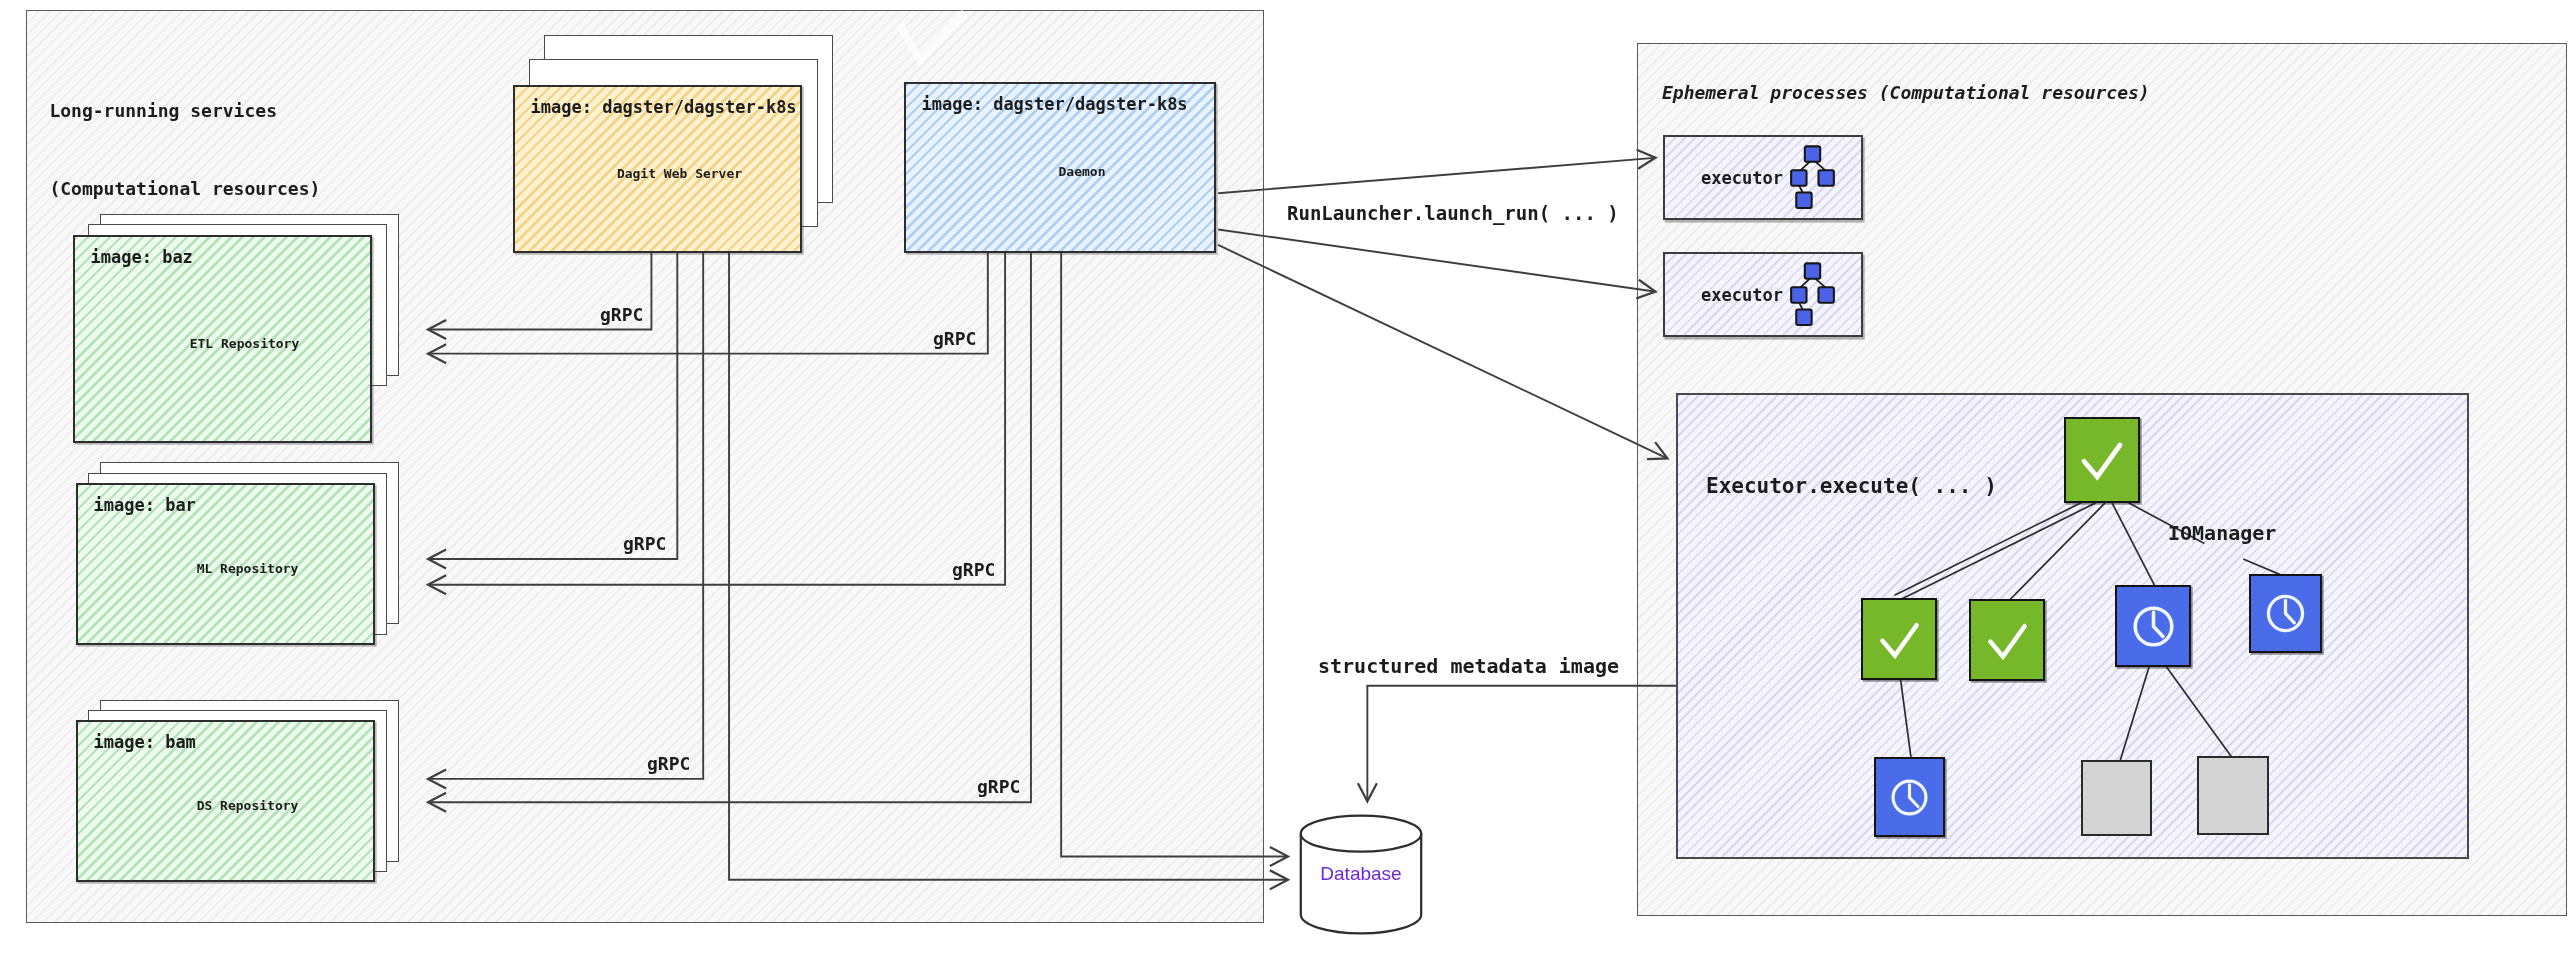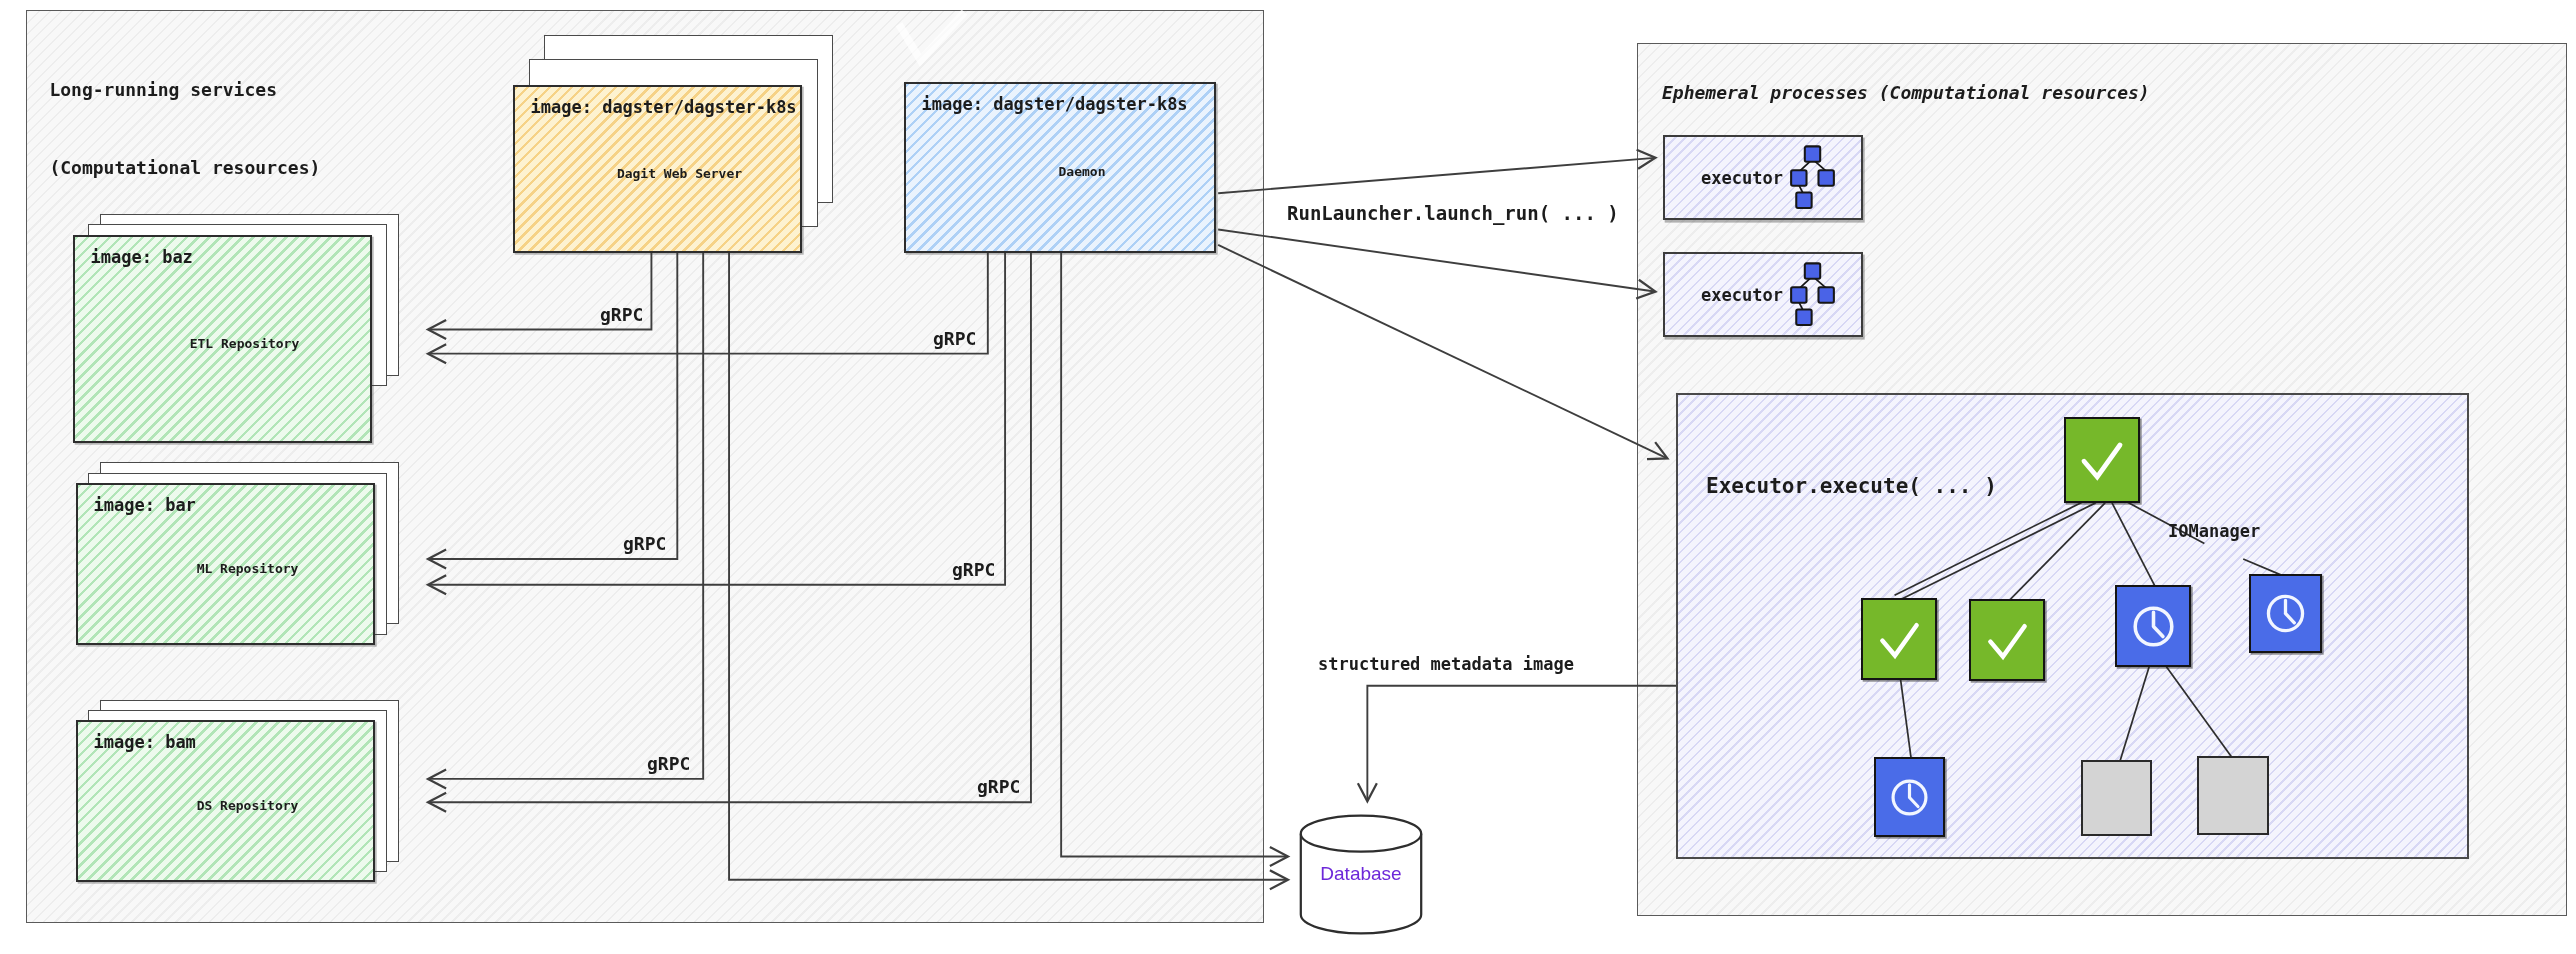"Long-running services" div.panel-title { top: 14px -> 35px }
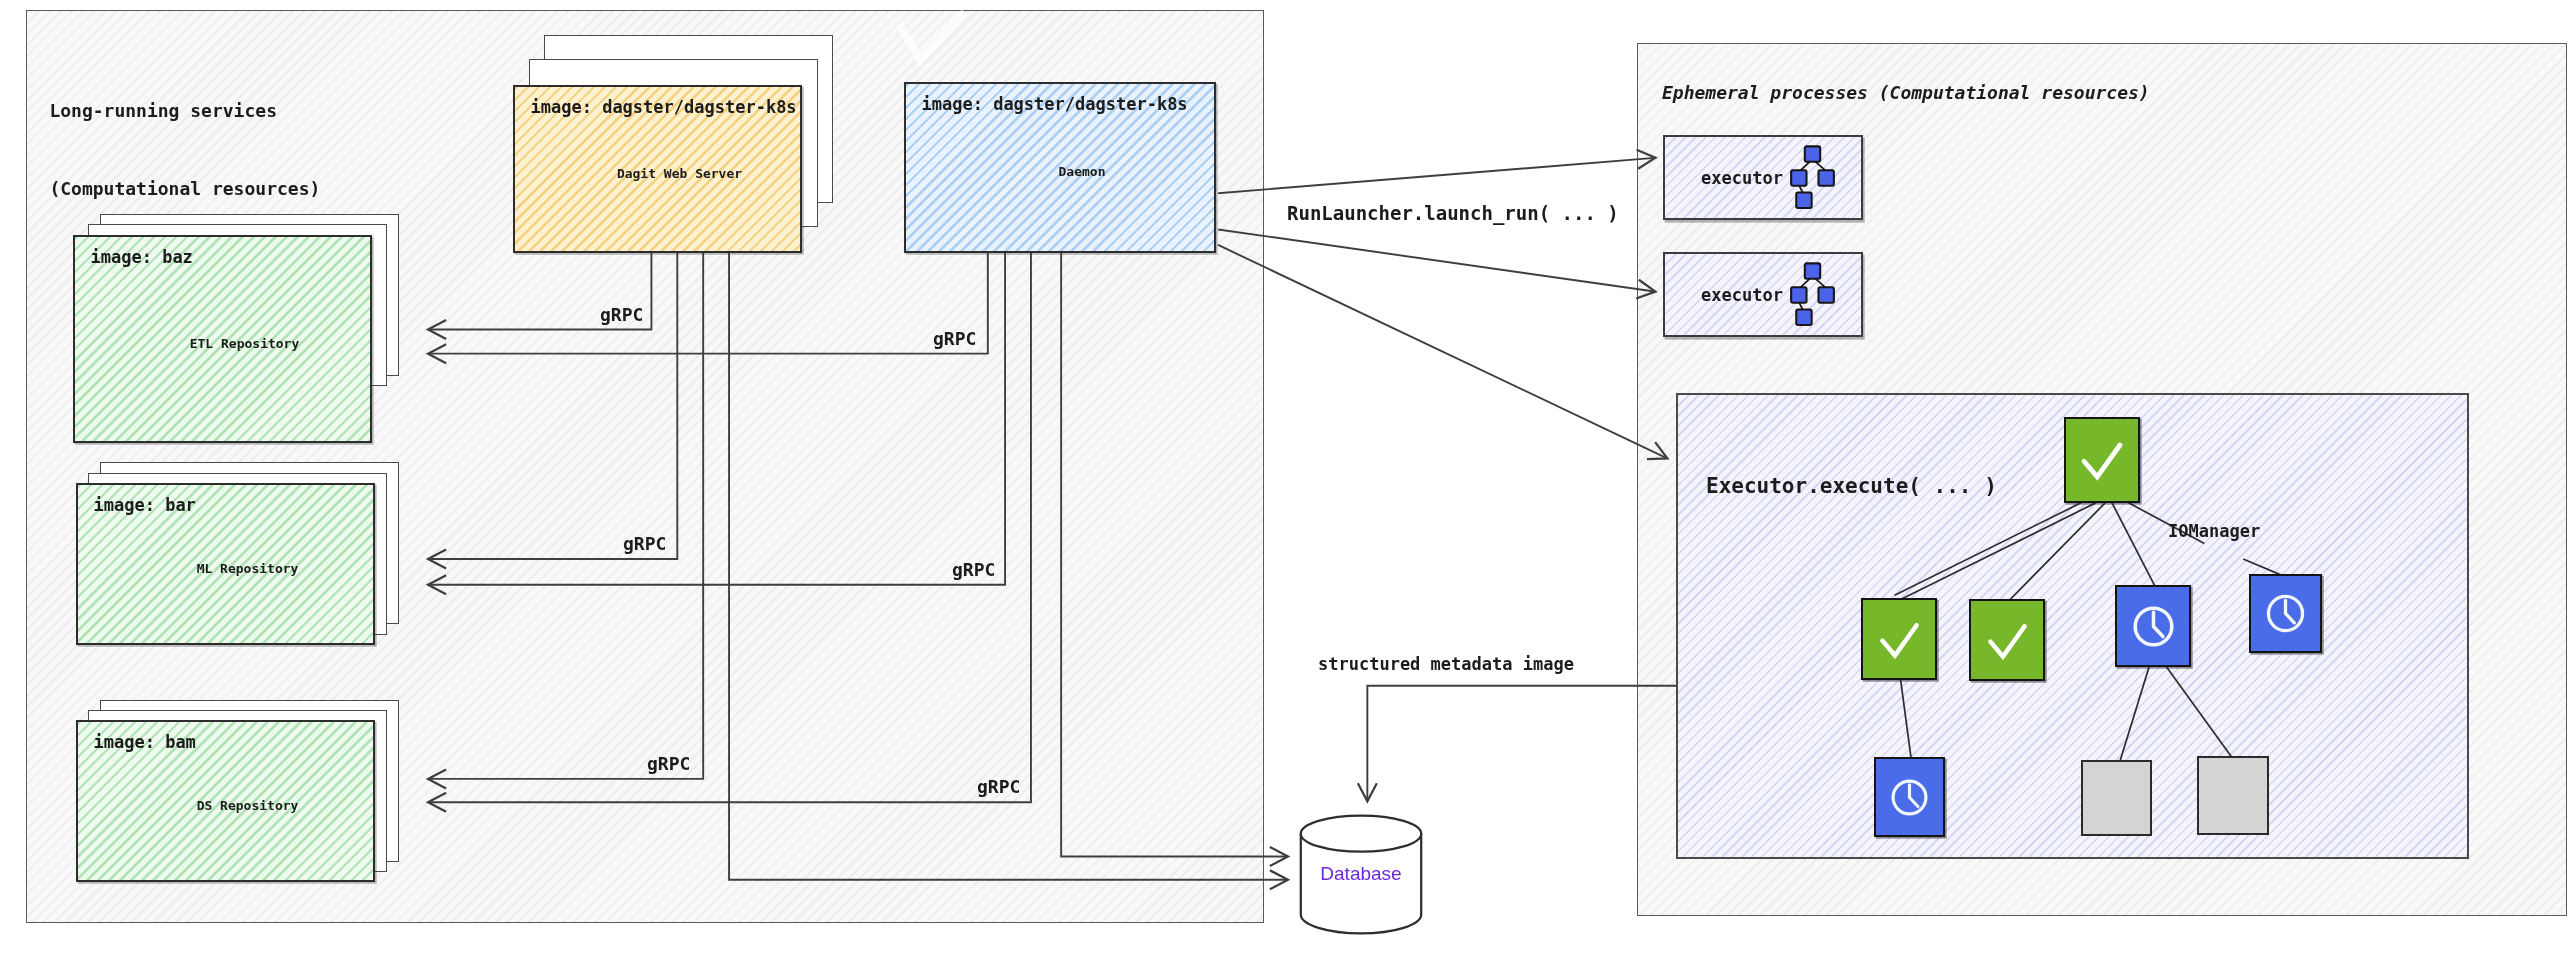"IOManager" .bold-label { font-size: 17px -> 20px }
